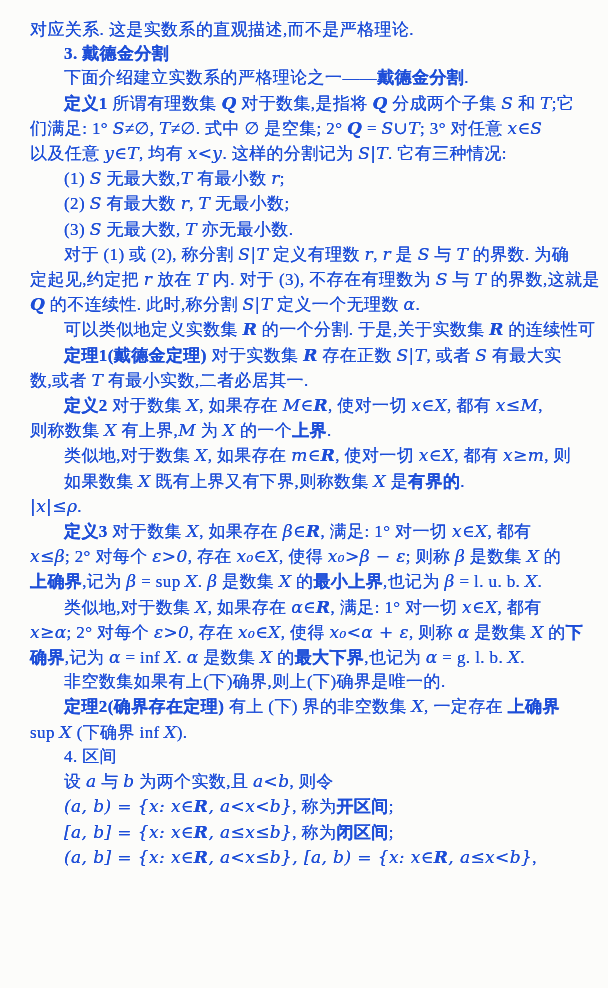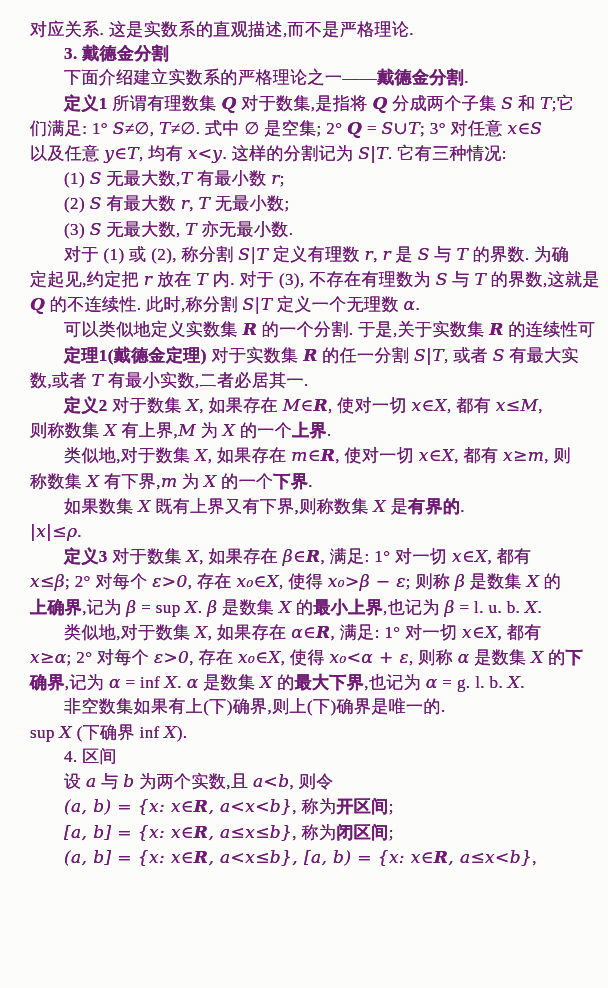"对应关系. 这是实数系的直观描述,而不是严格理论." .page { color: #701a75 -> #1d4ed8 }
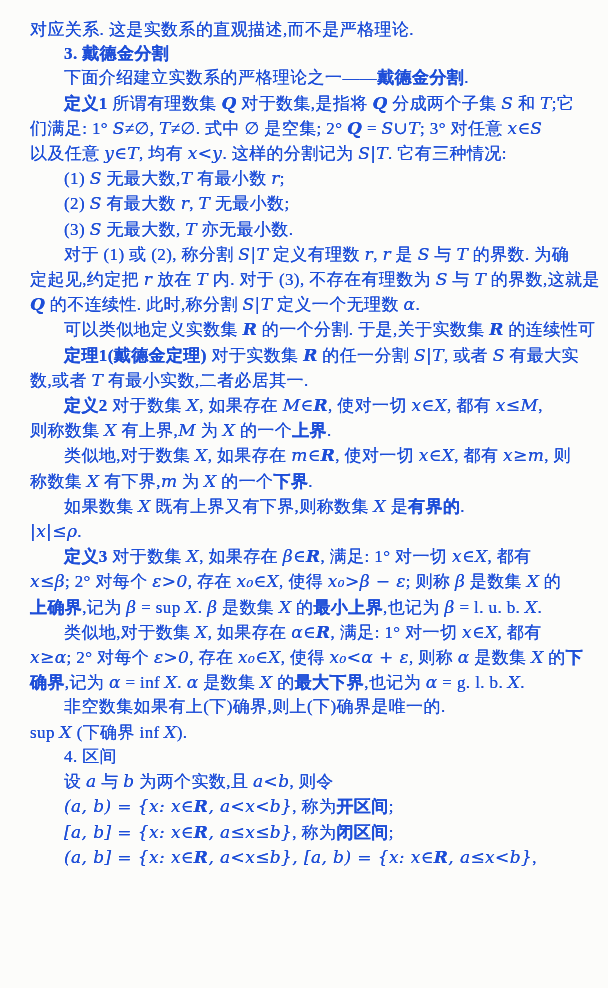"的任一分割" span.seg-n { text: 的任一分割 -> 存在正数 }
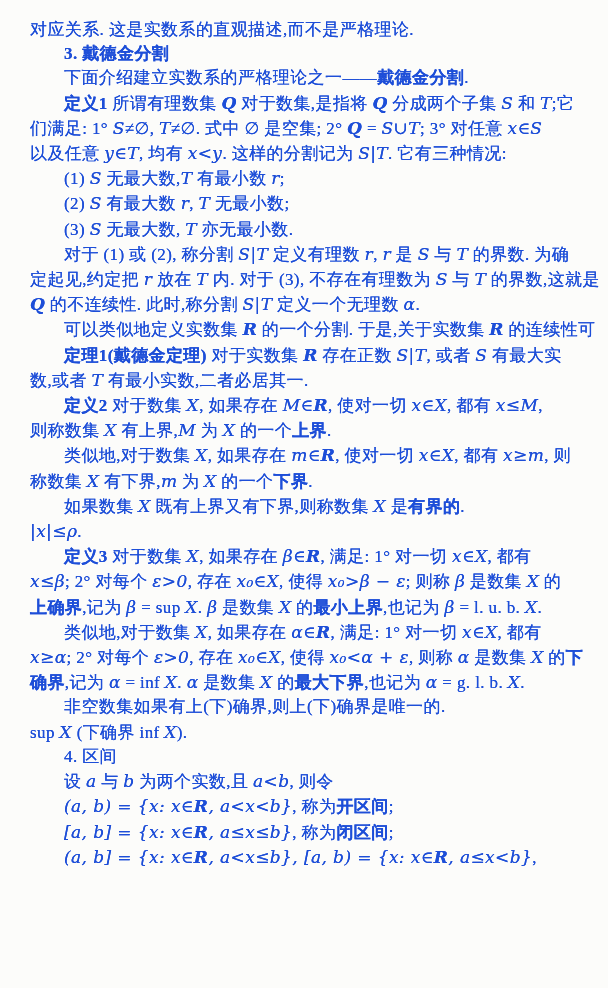"称数集 X 有下界,m 为 X" div.line { html: <div><span>称数集 </span><span>X</span><span> 有下界,</span><span>m</span><span> 为 </span><span>X</span><span> 的一个</span><span>下界</span><span>.</span></div> -> none }
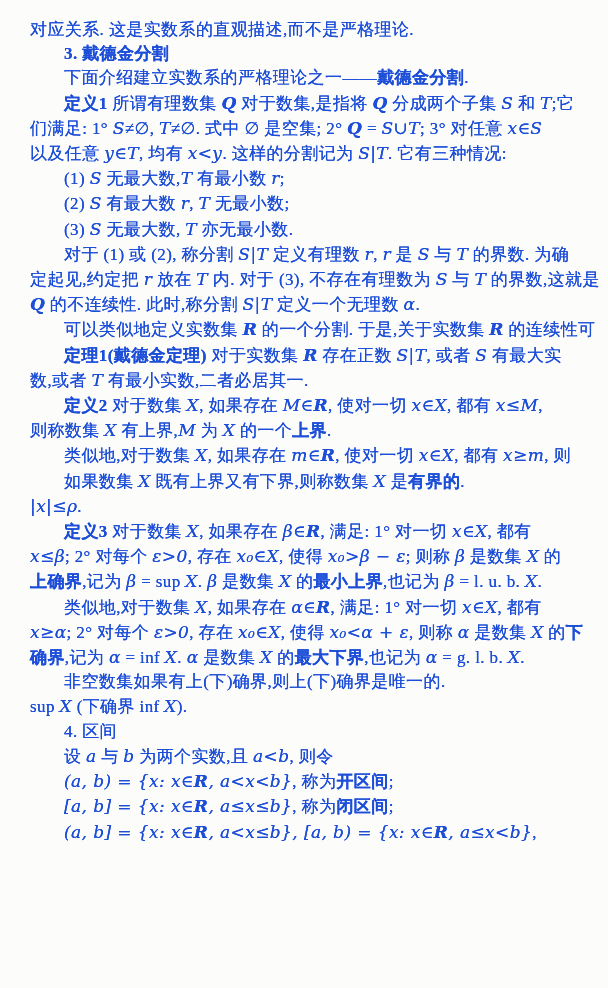"定理2(确界存在定理) 有上 (下) 界的非空数集 X," div.line { html: none -> <div><span>定理2(确界存在定理)</span><span> 有上 (下) 界的非空数集 </span><span>X</span><span>, 一定存在 </span><span>上确界</span></div> }
